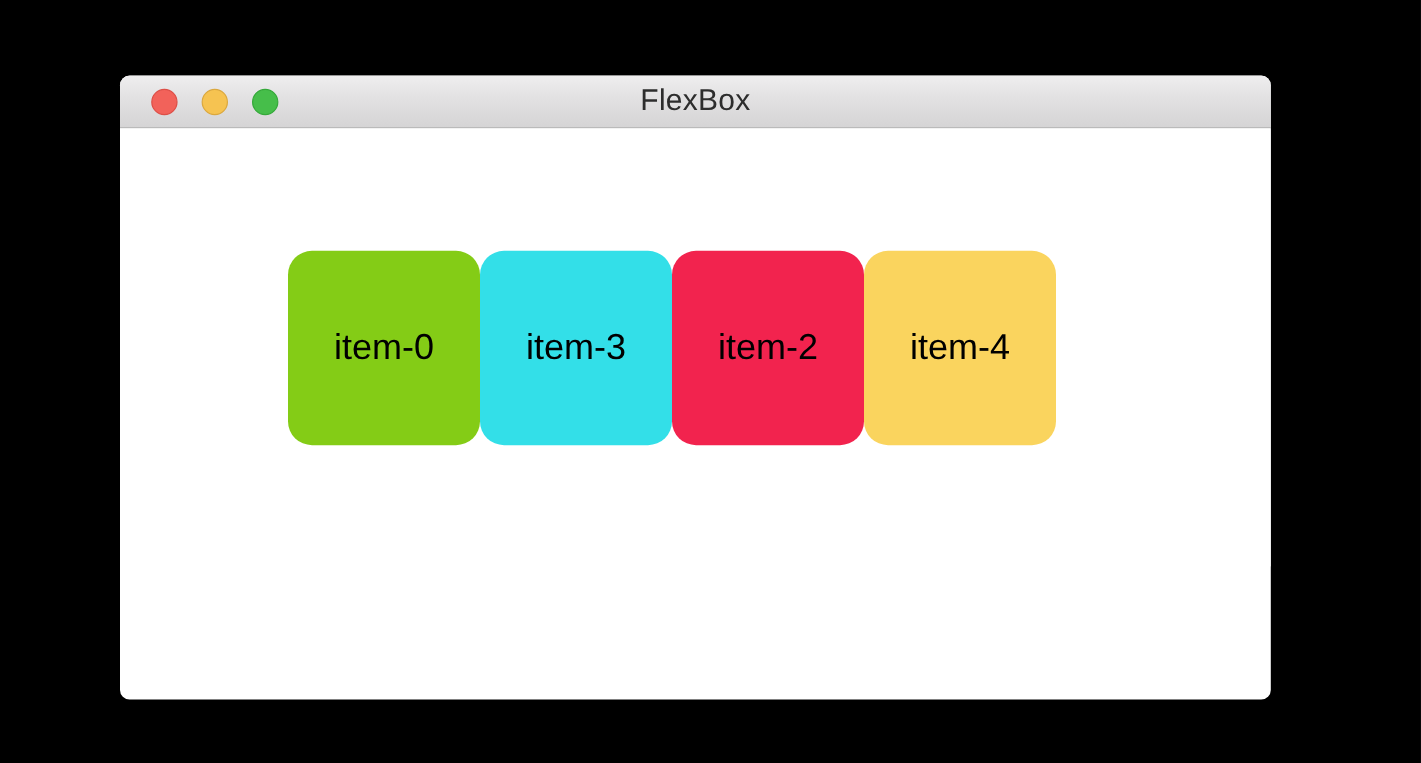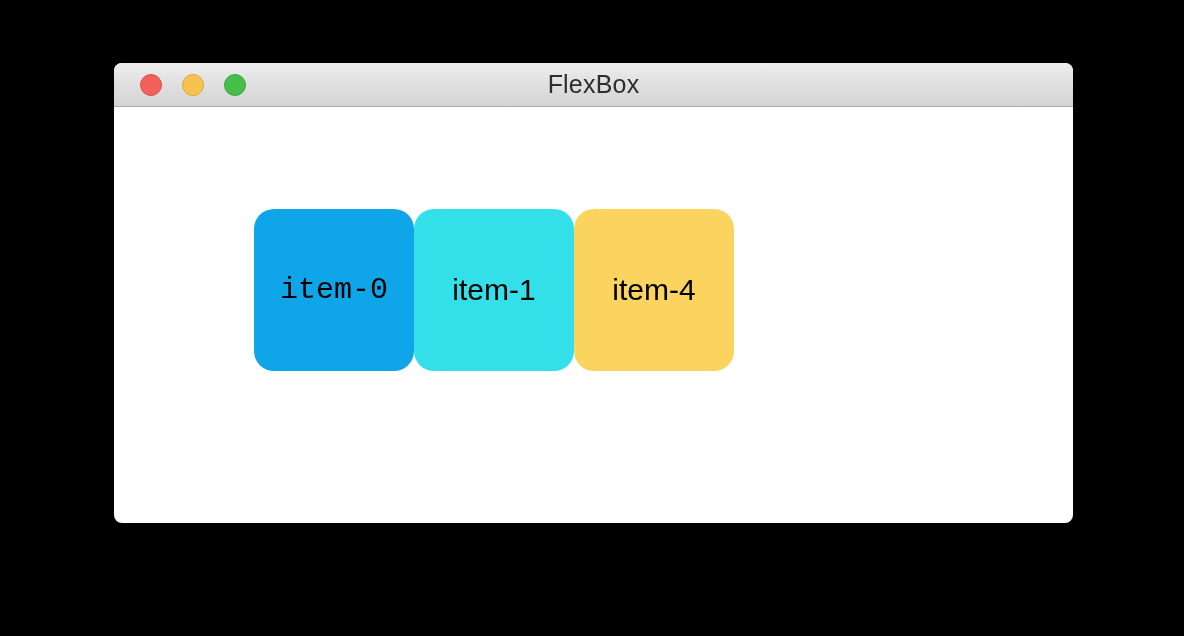"FlexBox" .window { height: 460px -> 520px; left: 114px -> 100px }
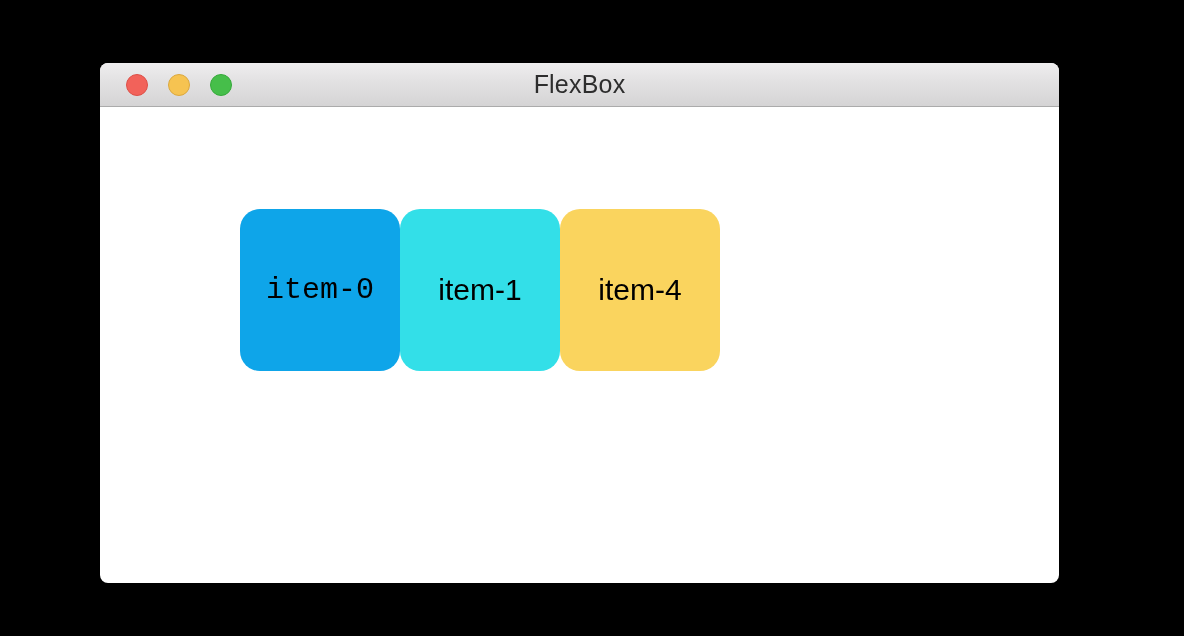"item-0" div.flex-item { background: #0ea5e9 -> #84cc16; font-family: Liberation Mono, monospace -> none }
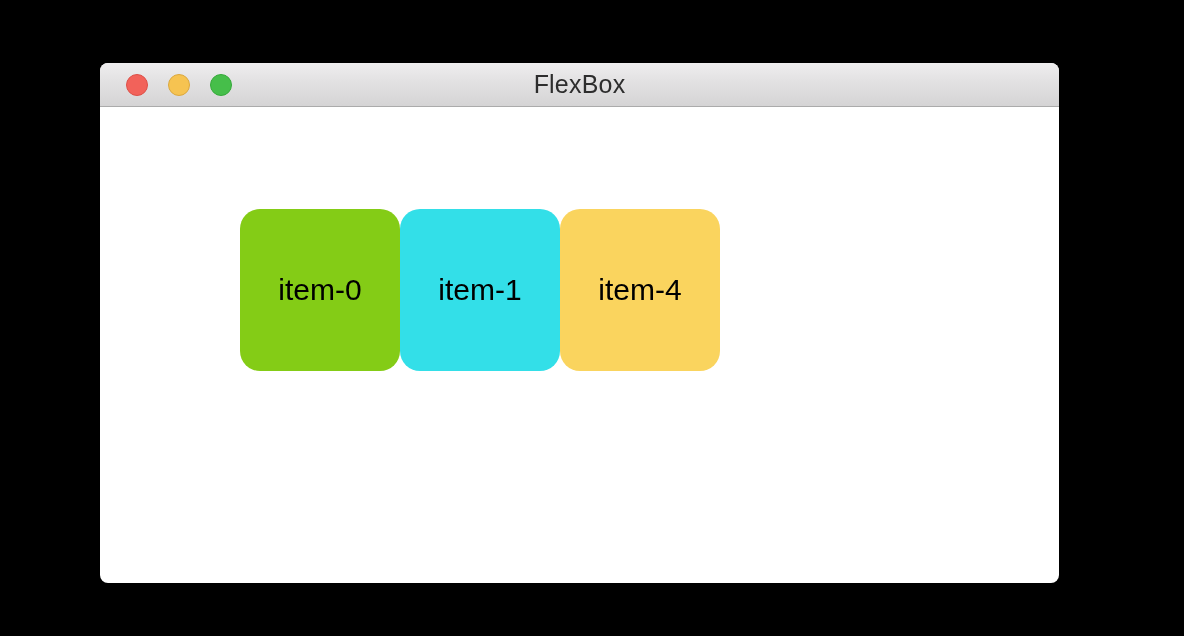"item-1" div.flex-item { text: item-1 -> item-3 }
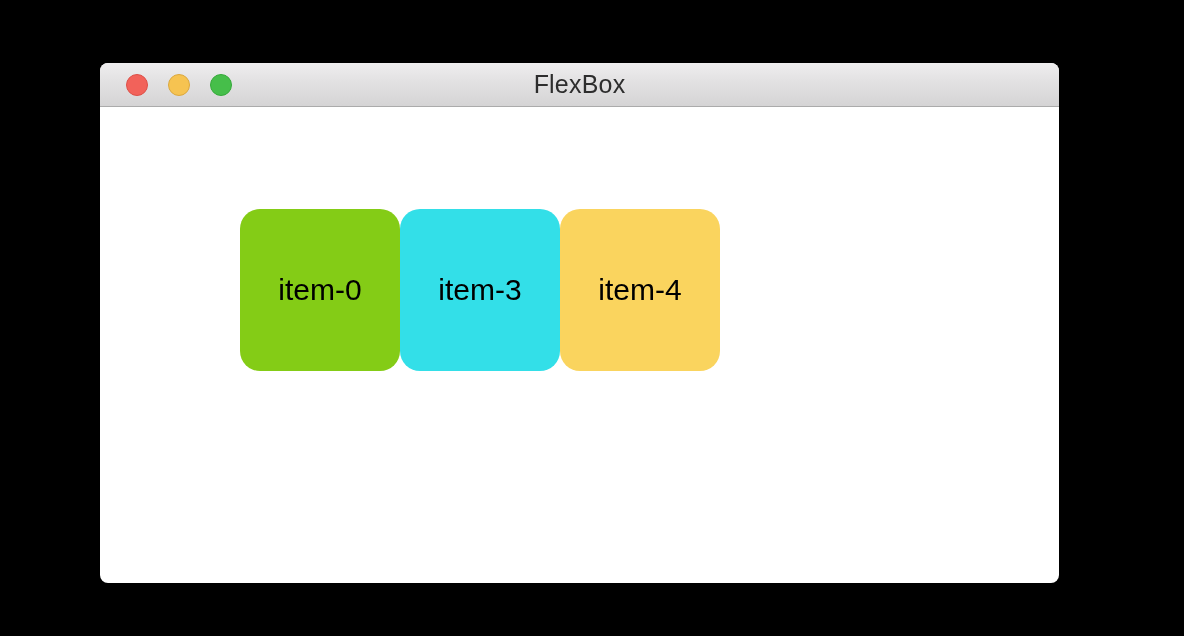"item-2" div.flex-item { html: none -> <div>item-2</div> }
